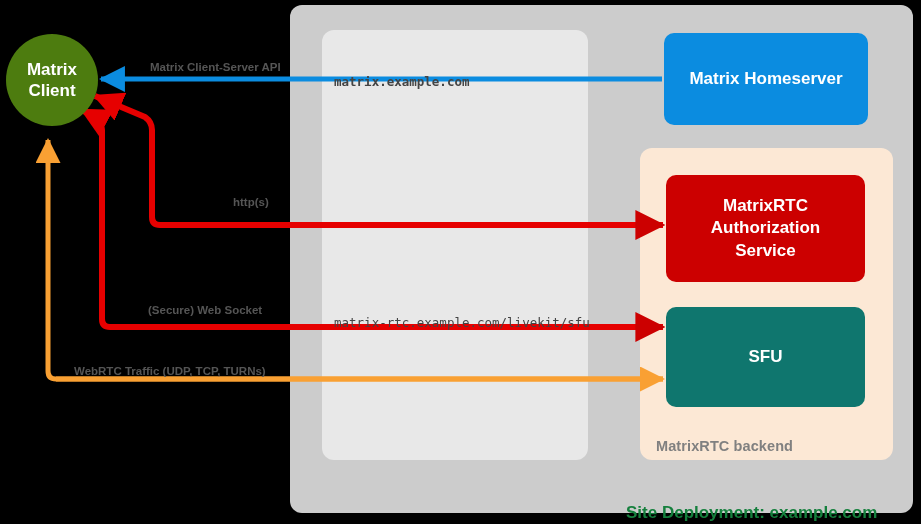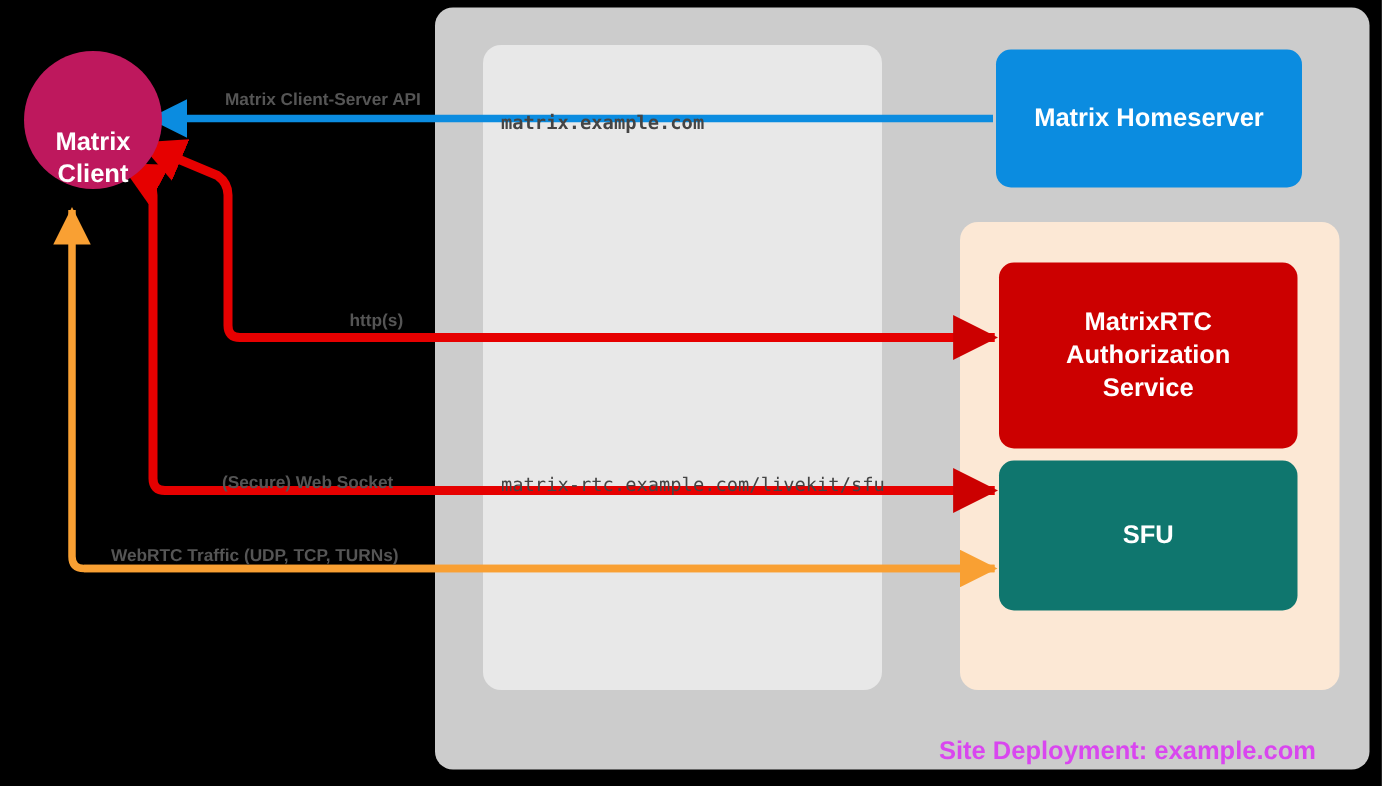"Matrix" .client-circle { align-items: flex-end -> center; background: #be185d -> #4d7c0f; left: 16px -> 6px }
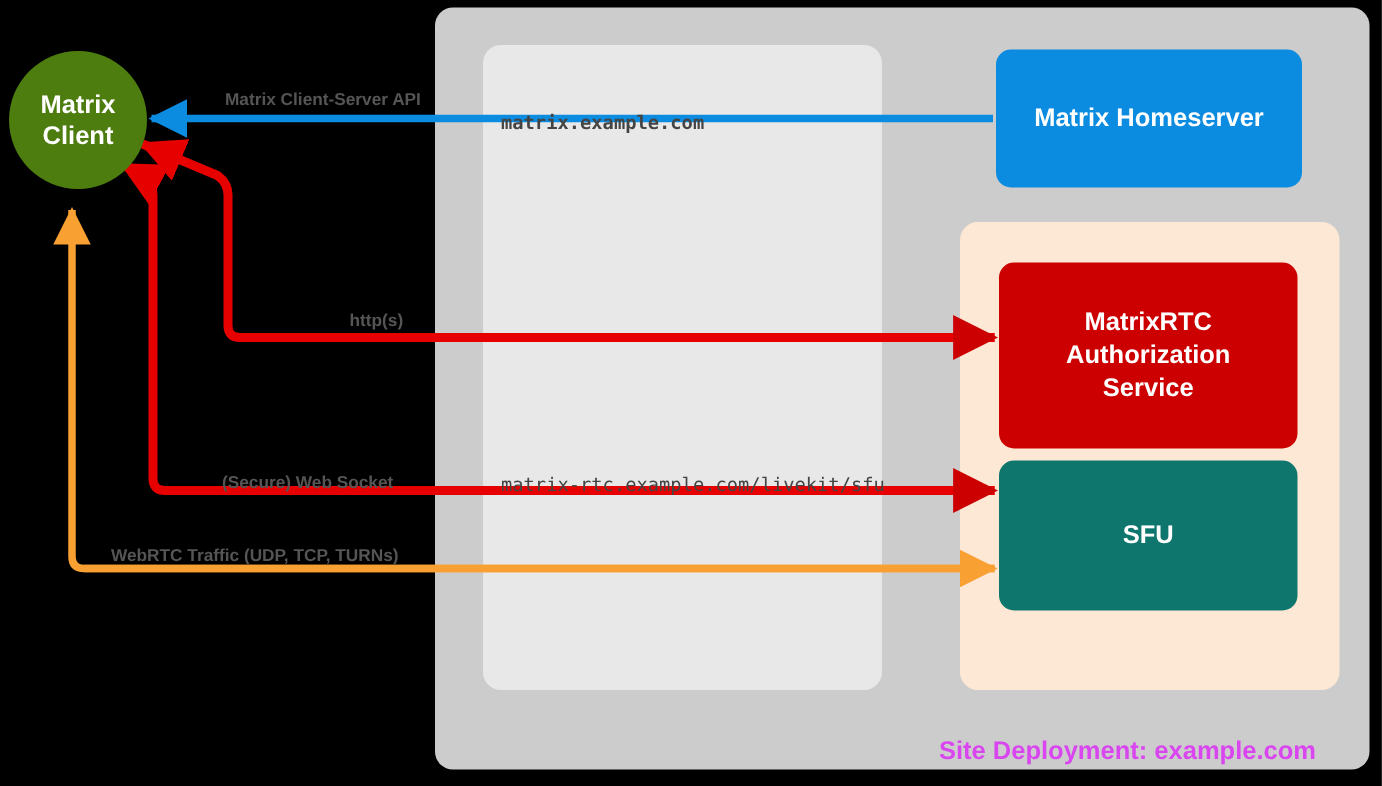"http(s)" .label-https { top: 208px -> 196px }
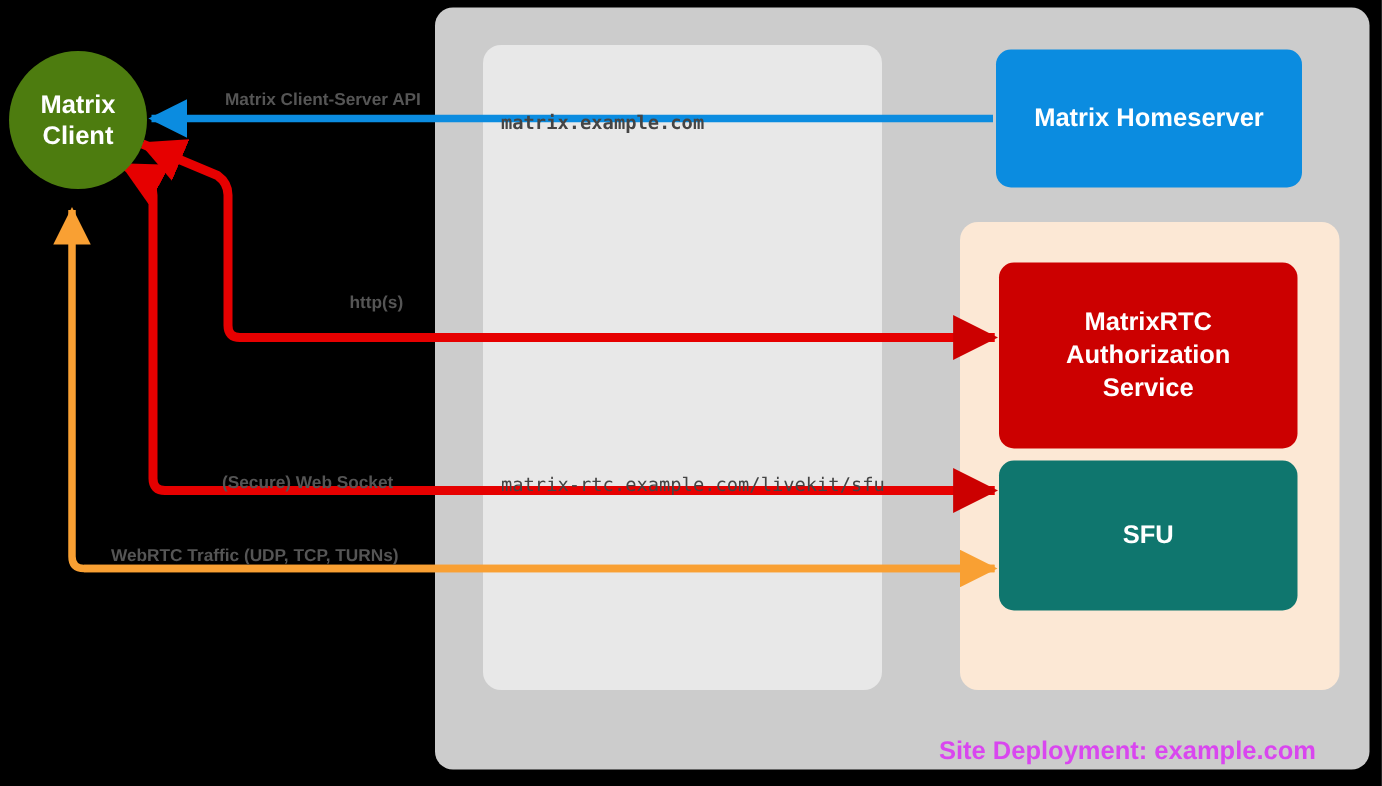"MatrixRTC" .box-auth { height: 124px -> 107px }
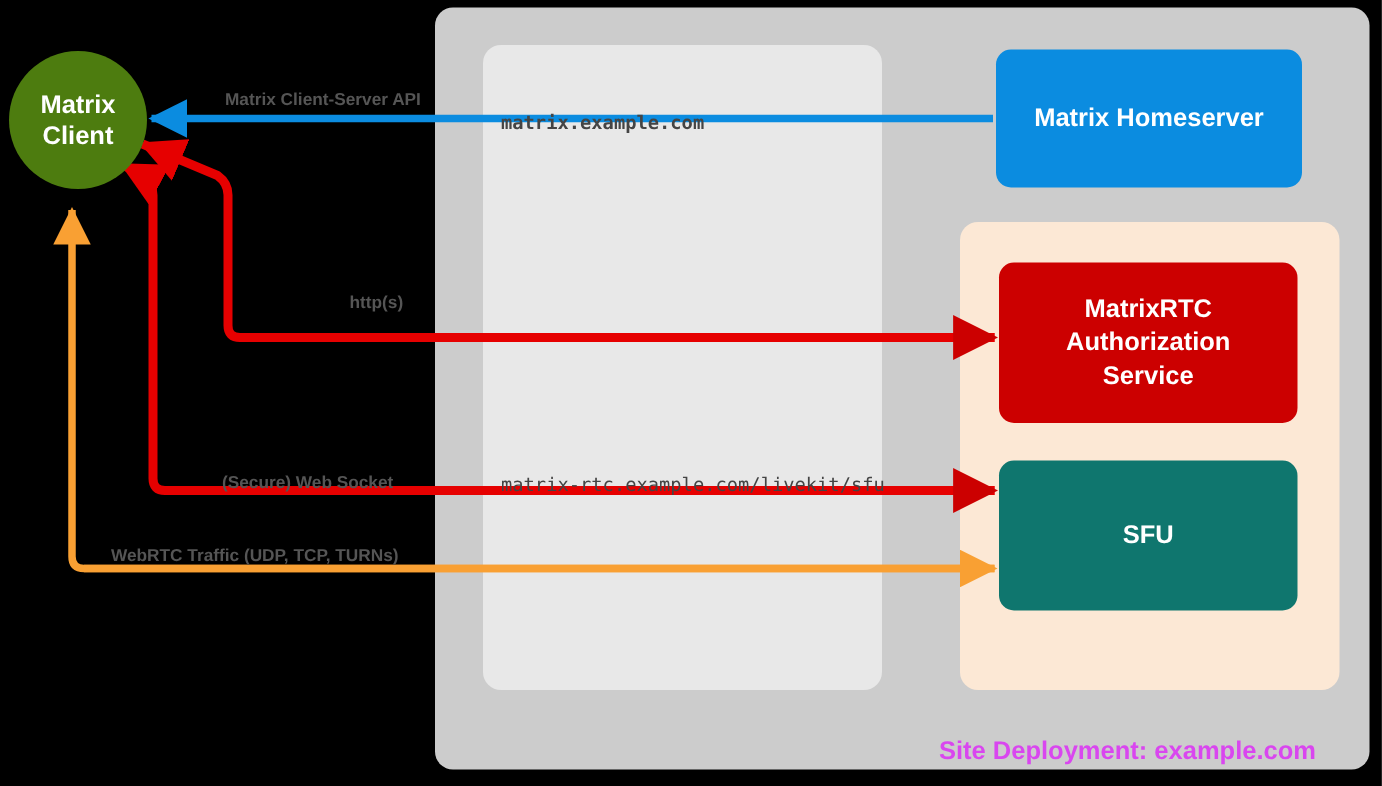"(Secure) Web Socket" .label-ws { top: 316px -> 304px }
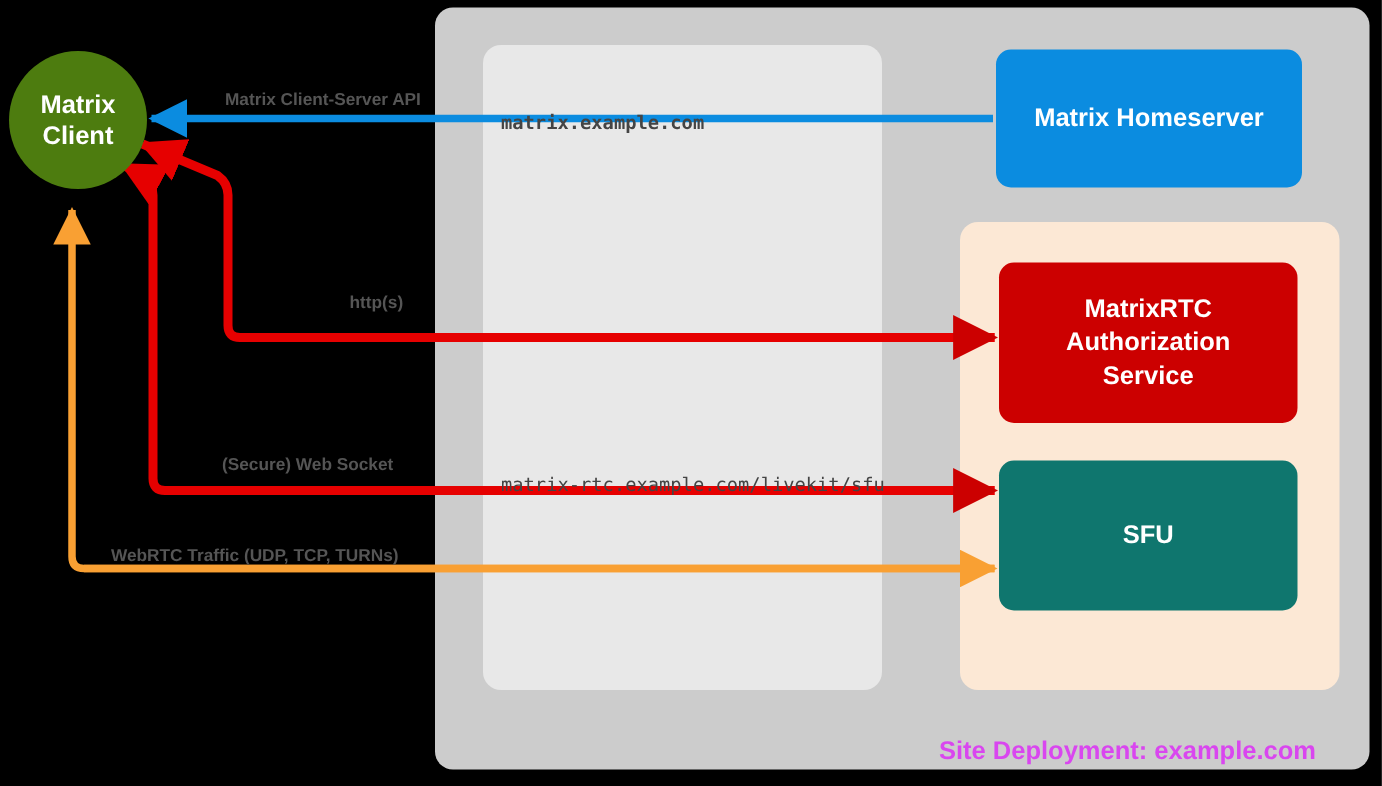"MatrixRTC backend" div.panel-caption { html: none -> <div>MatrixRTC backend</div> }
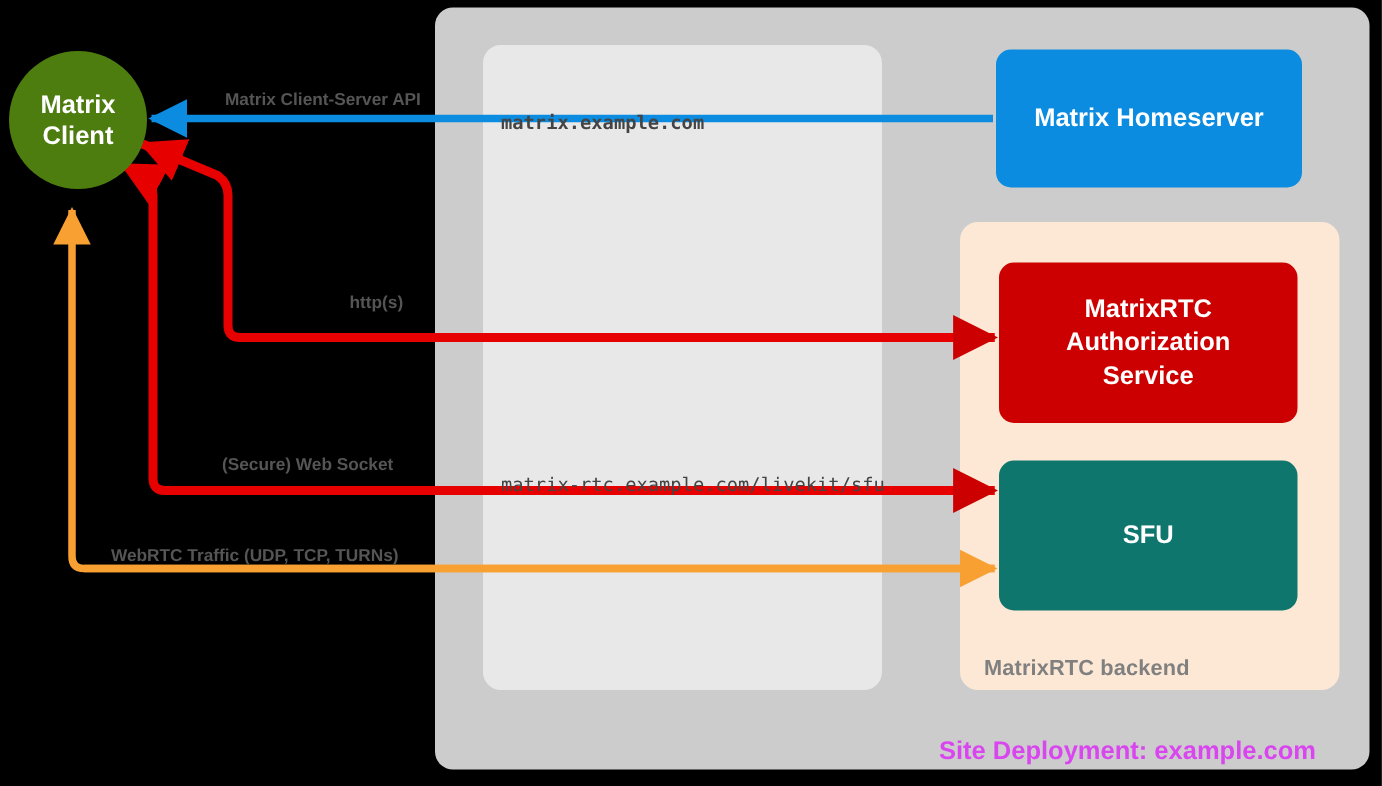"Site Deployment: example.com" .site-caption { color: #d946ef -> #15803d; top: 491px -> 503px }
